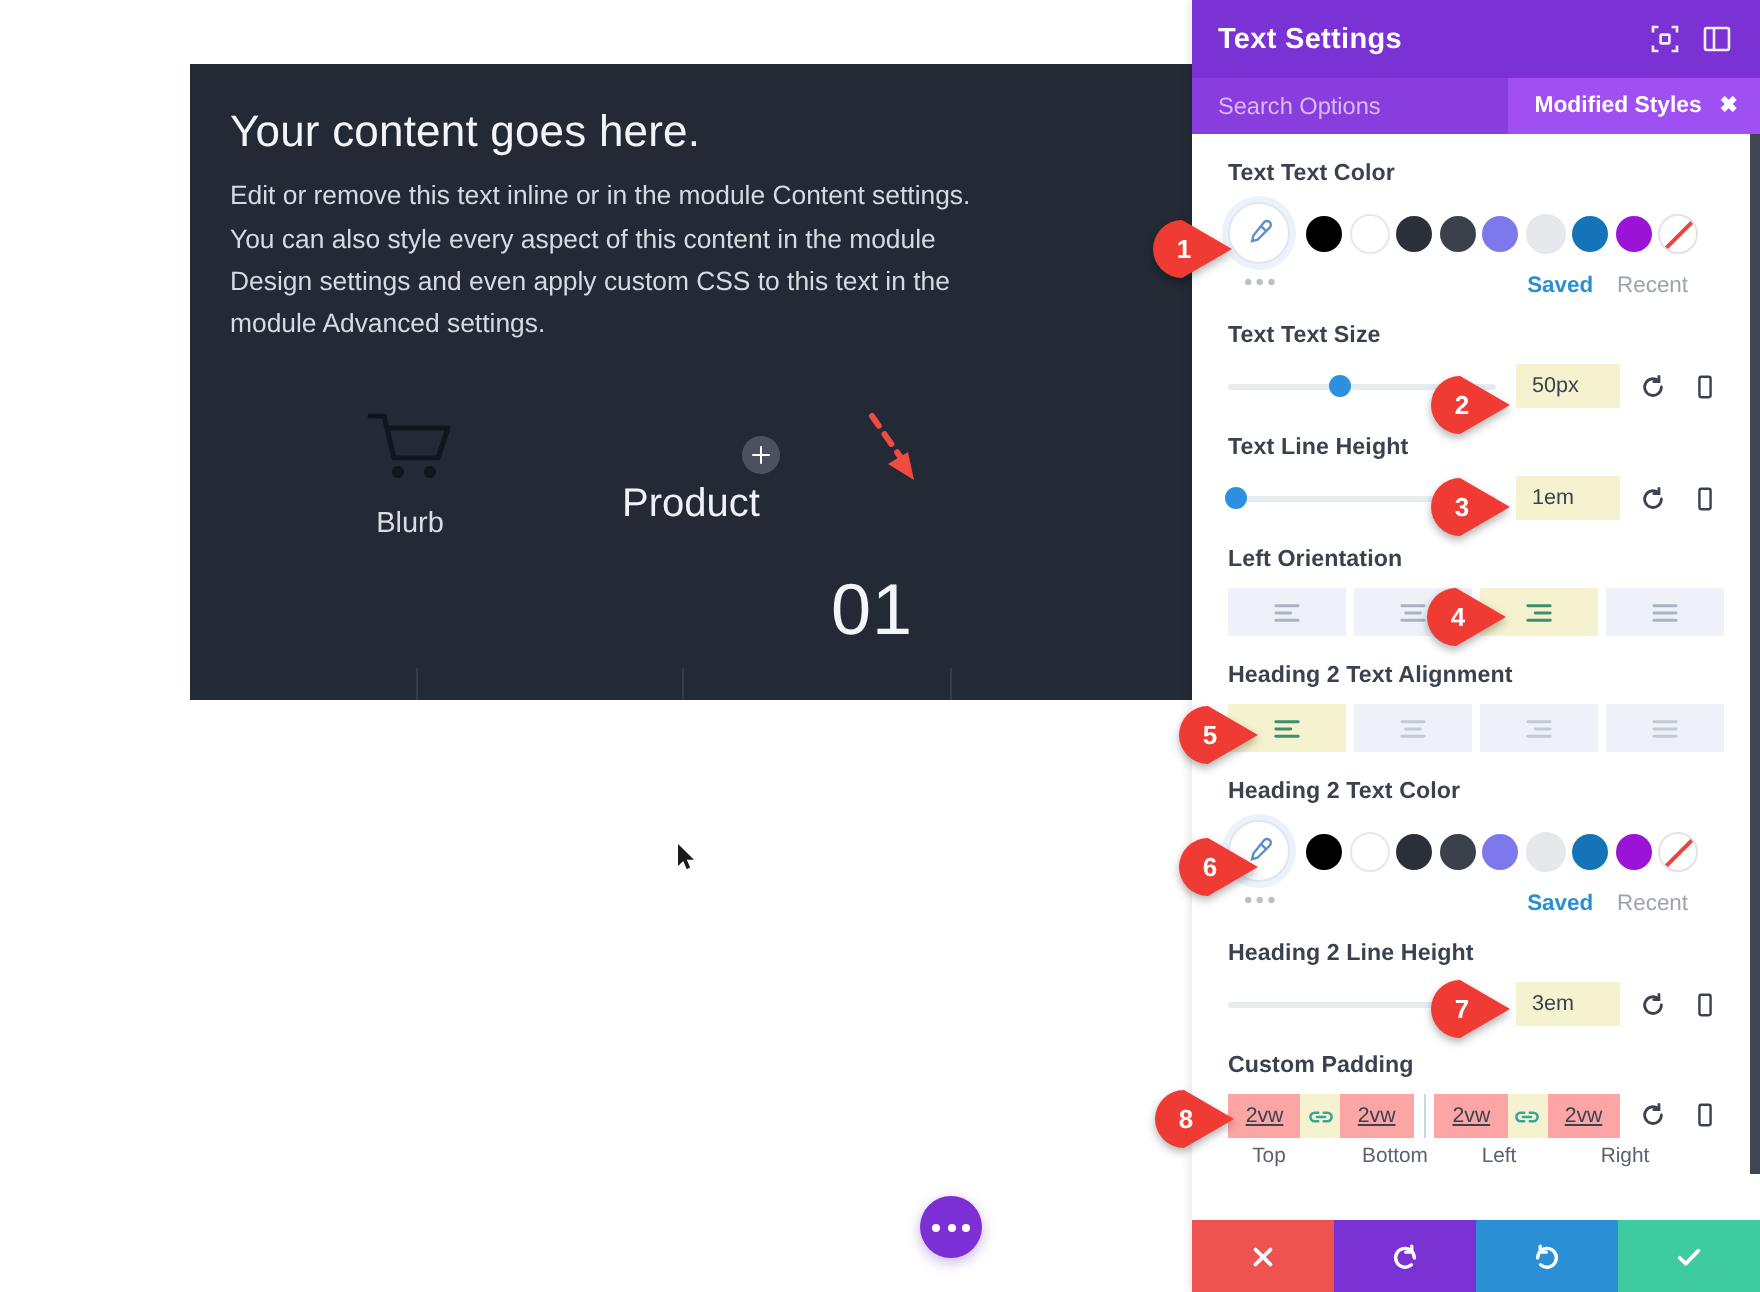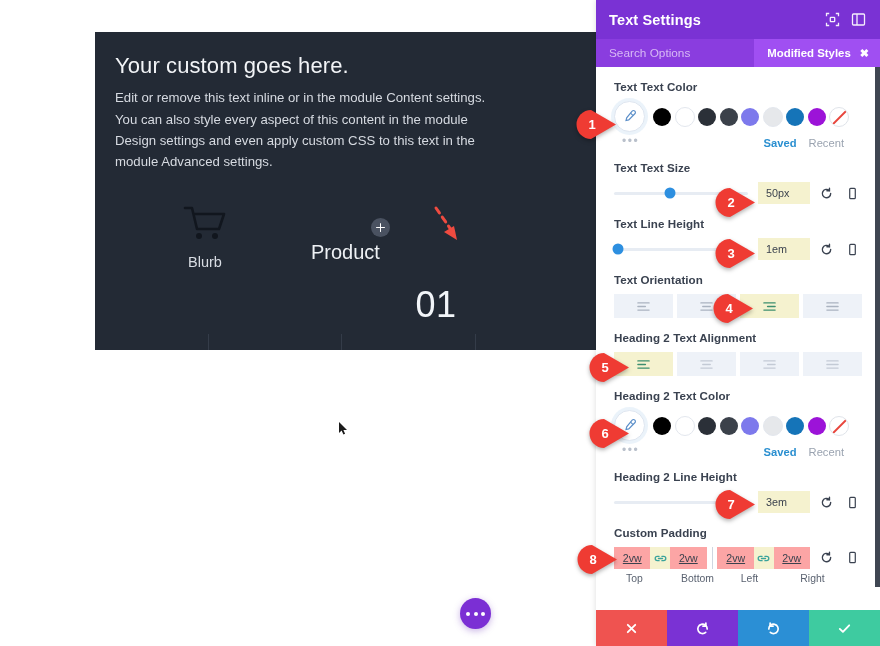"Your custom goes here." div.tm-title { text: custom -> content }
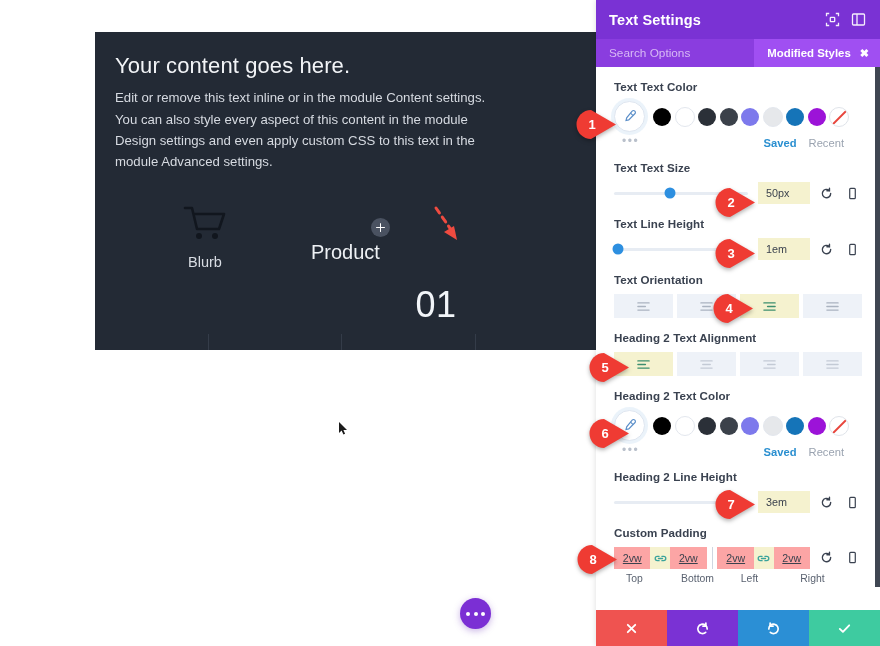"Text Orientation" div.field-label { text: Text -> Left }
